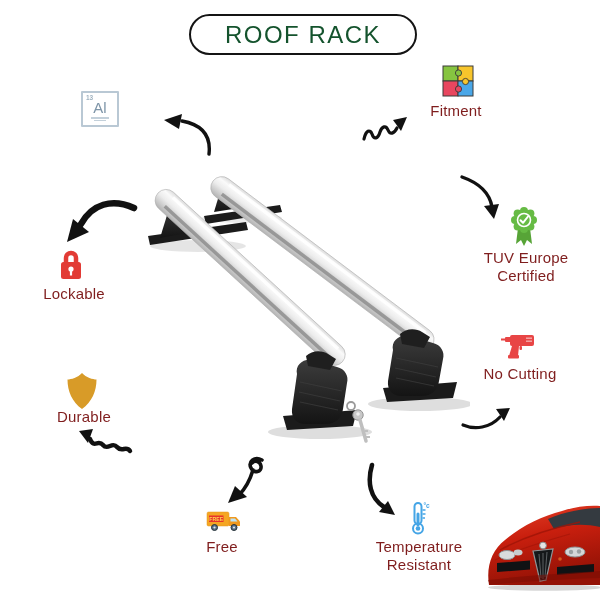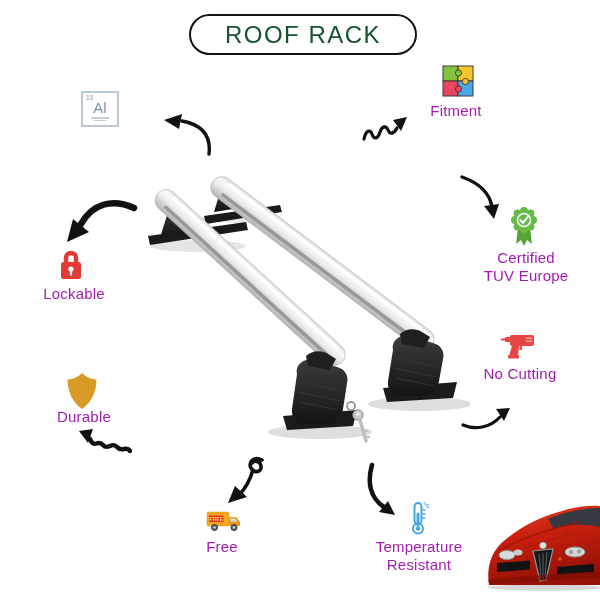"Fitment" .label { color: #a21caf -> #7f1d1d }
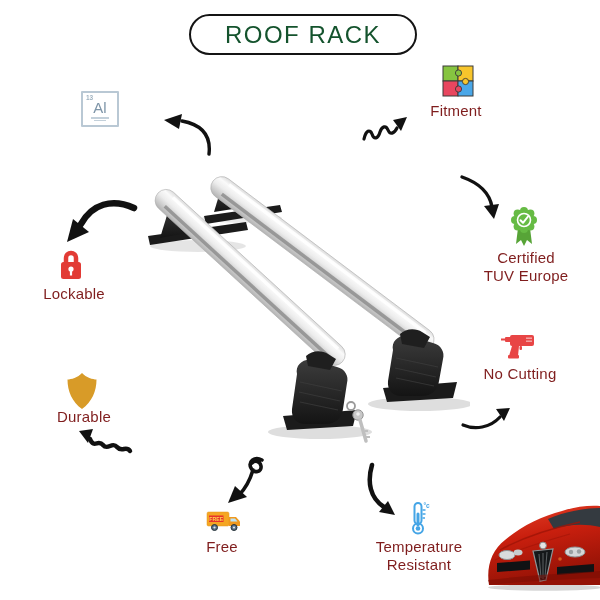"Certified" div { order: before "TUV Europe" -> after "TUV Europe" }
